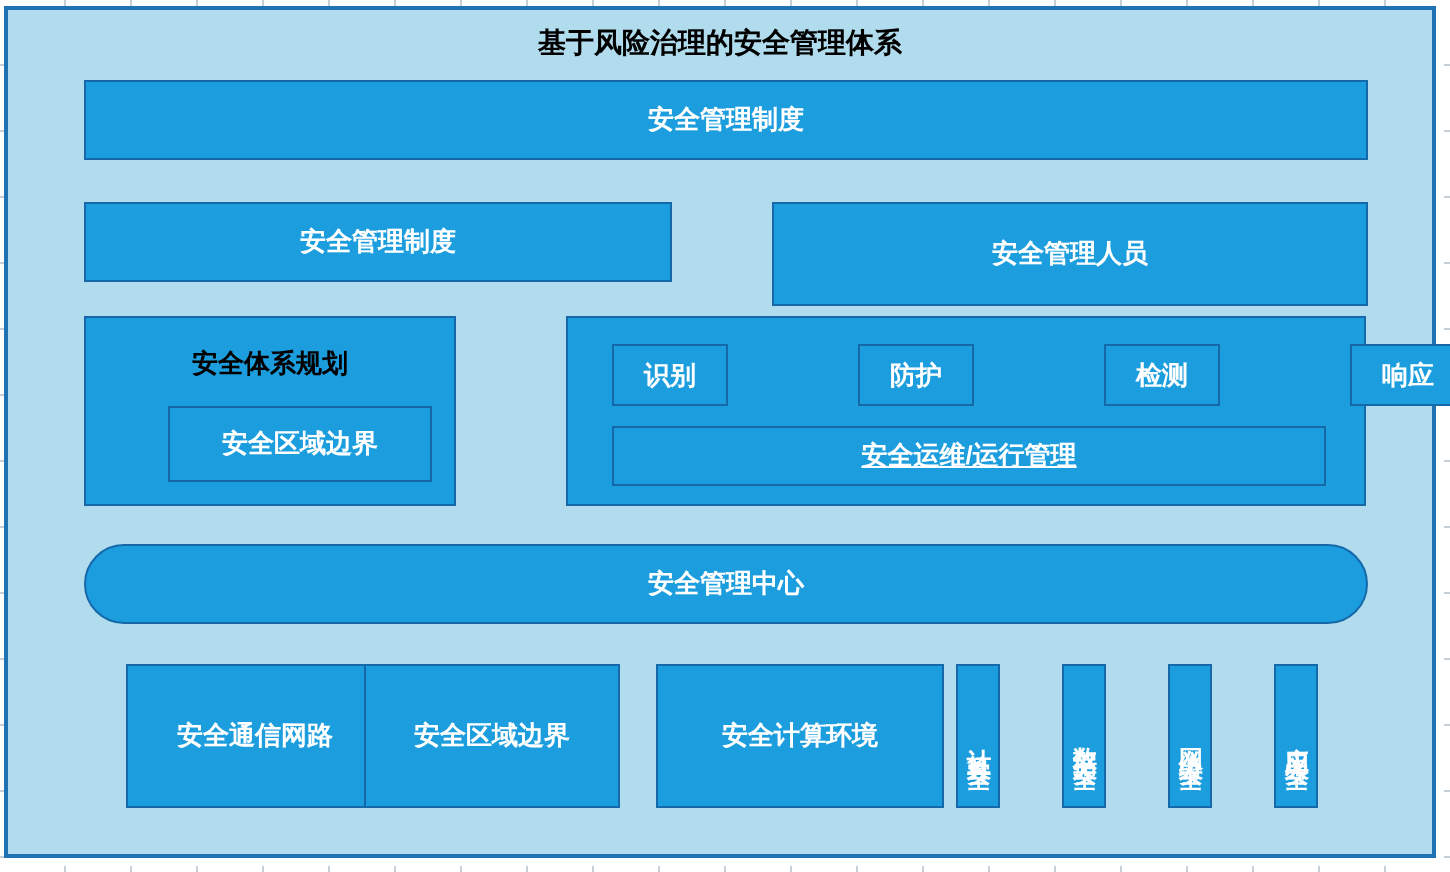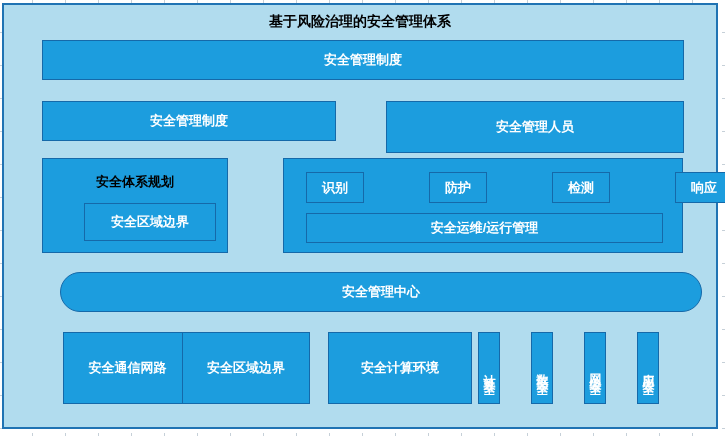"安全运维/运行管理" div.abs { text-decoration: none -> underline }
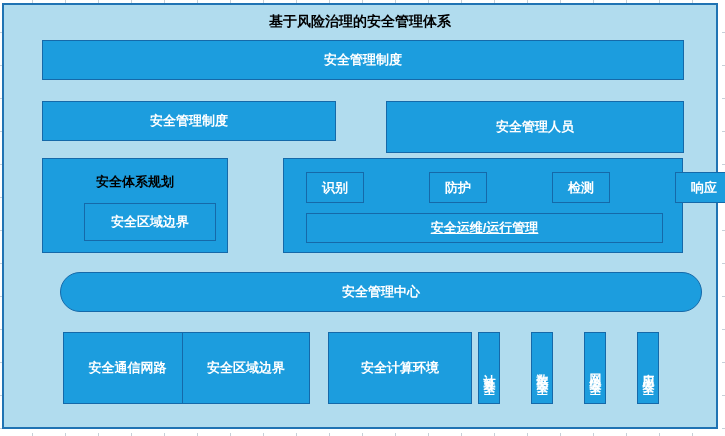"安全管理中心" div.abs { left: 56px -> 38px }
